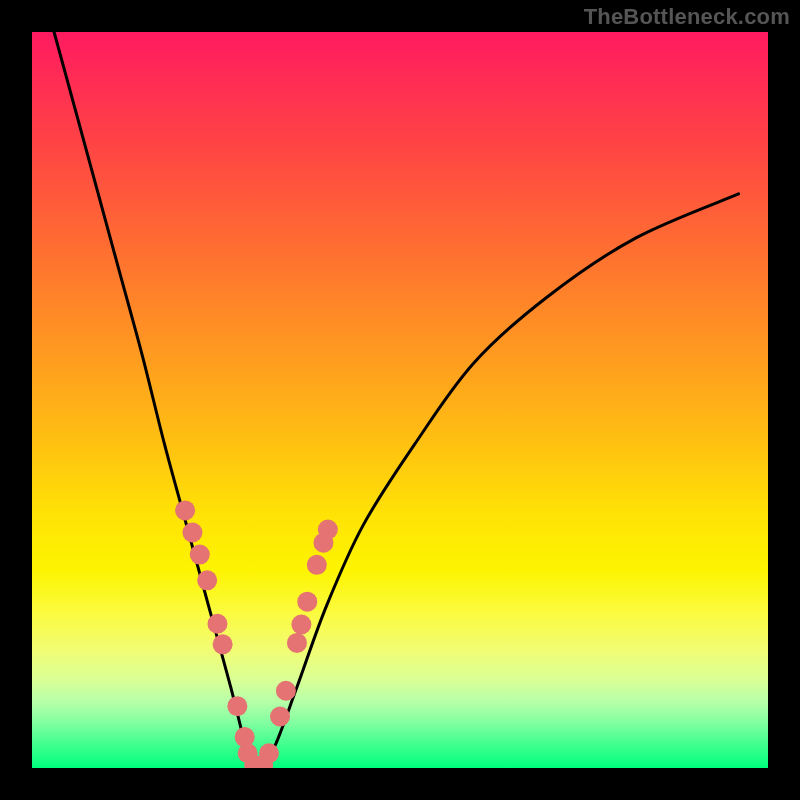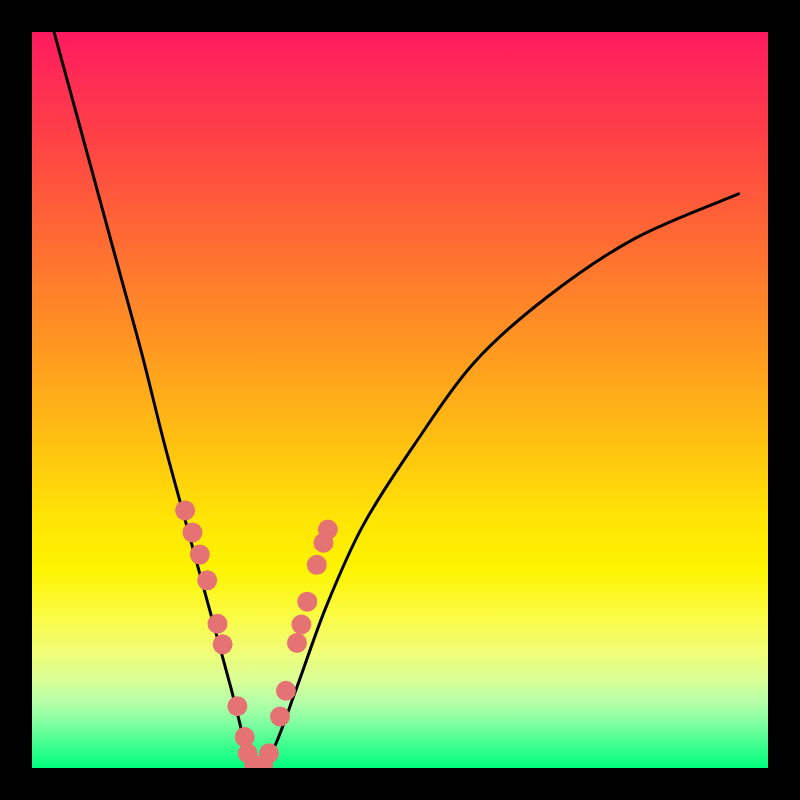"TheBottleneck.com" div.watermark { html: none -> <div>TheBottleneck.com</div> }
